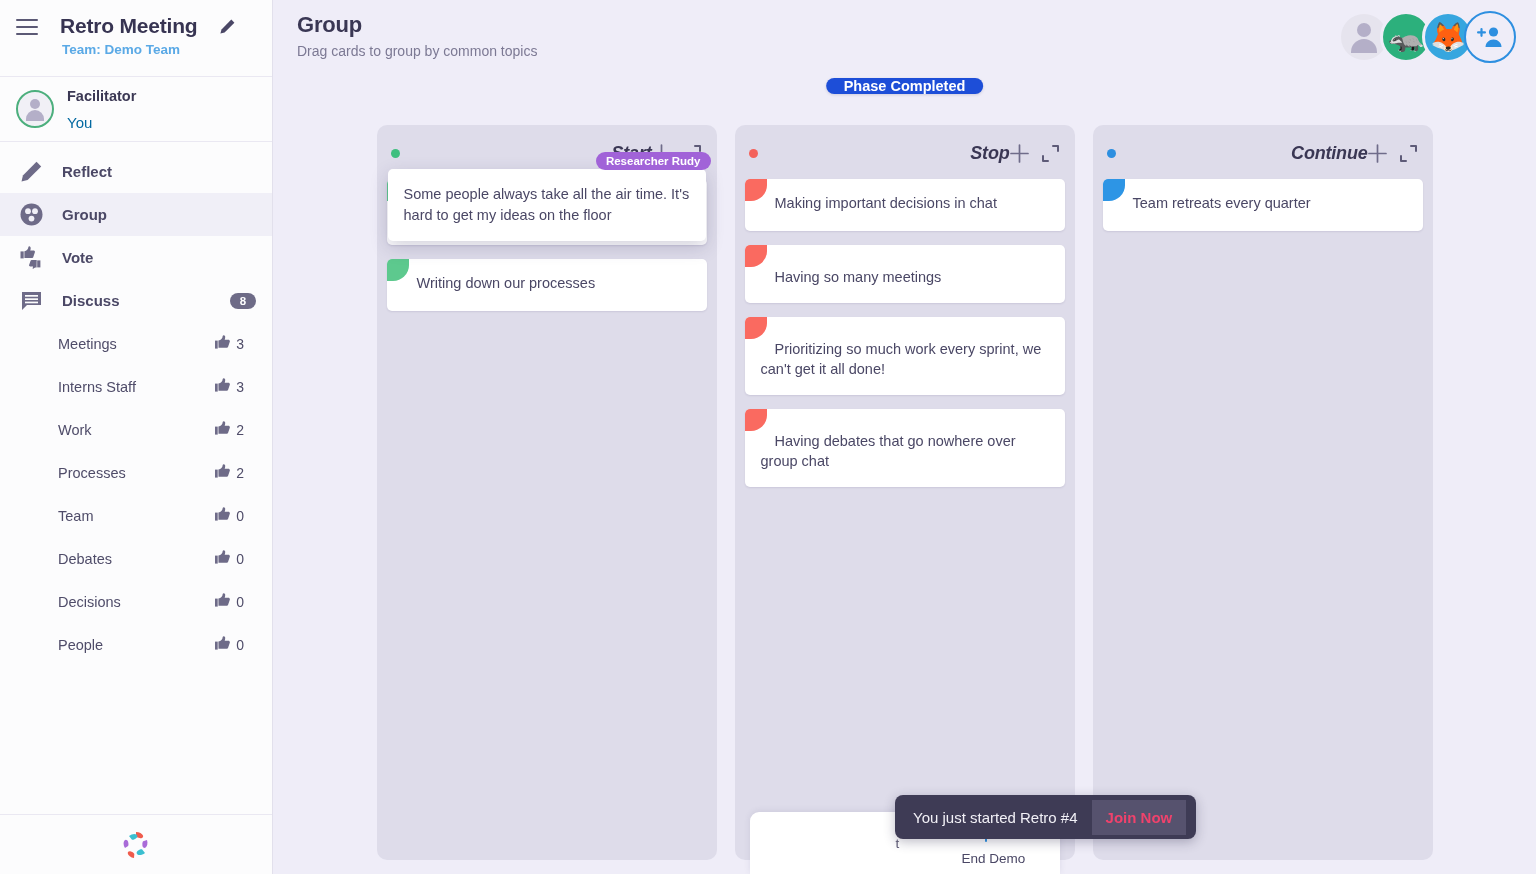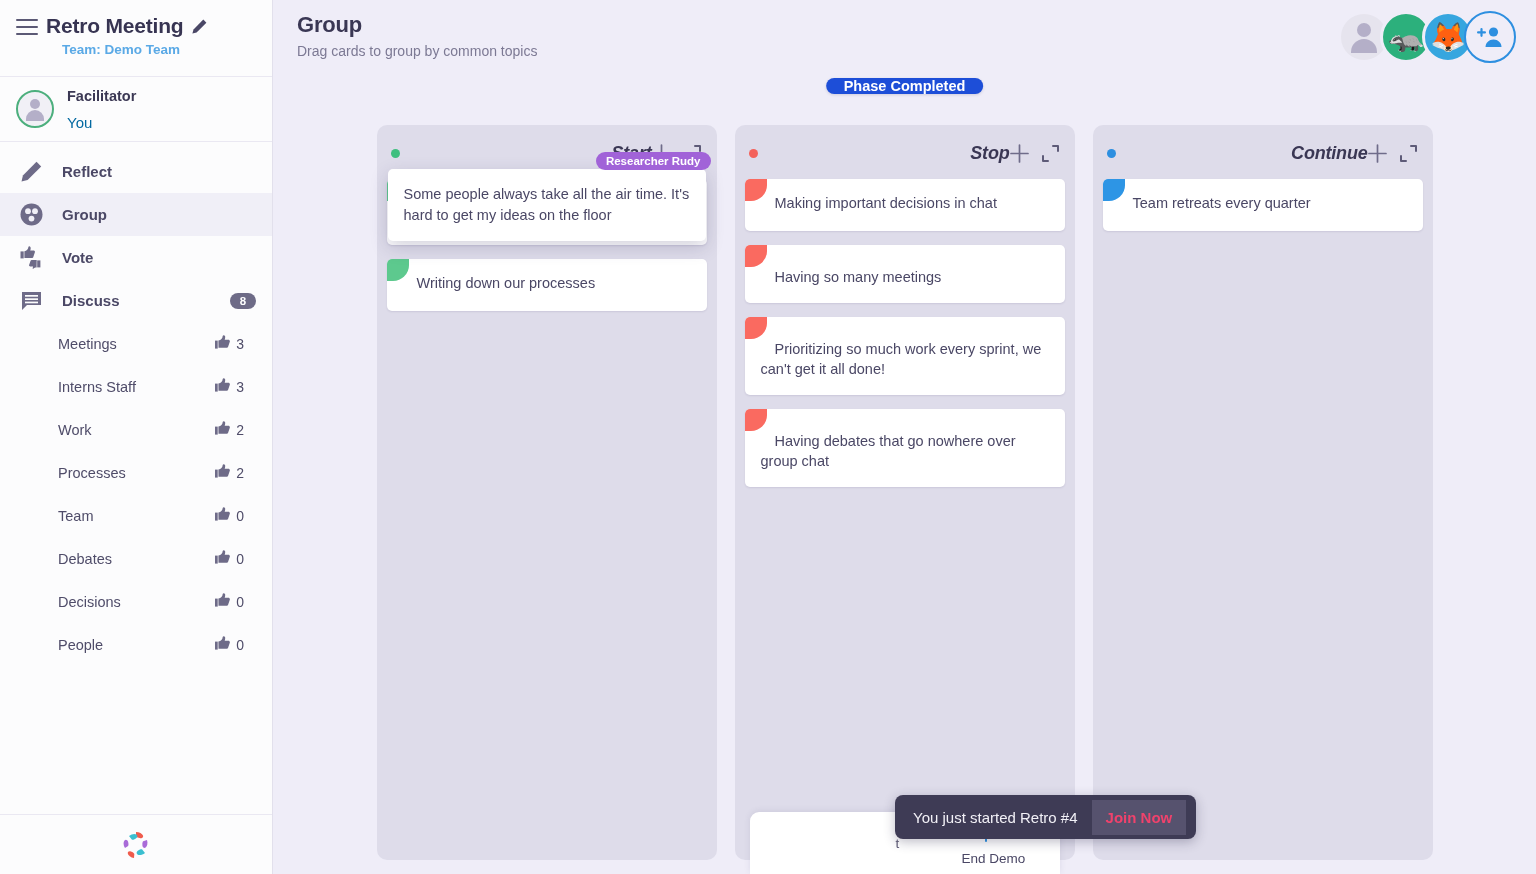"Retro Meeting" .sb-title-row { gap: 8px -> 22px }
